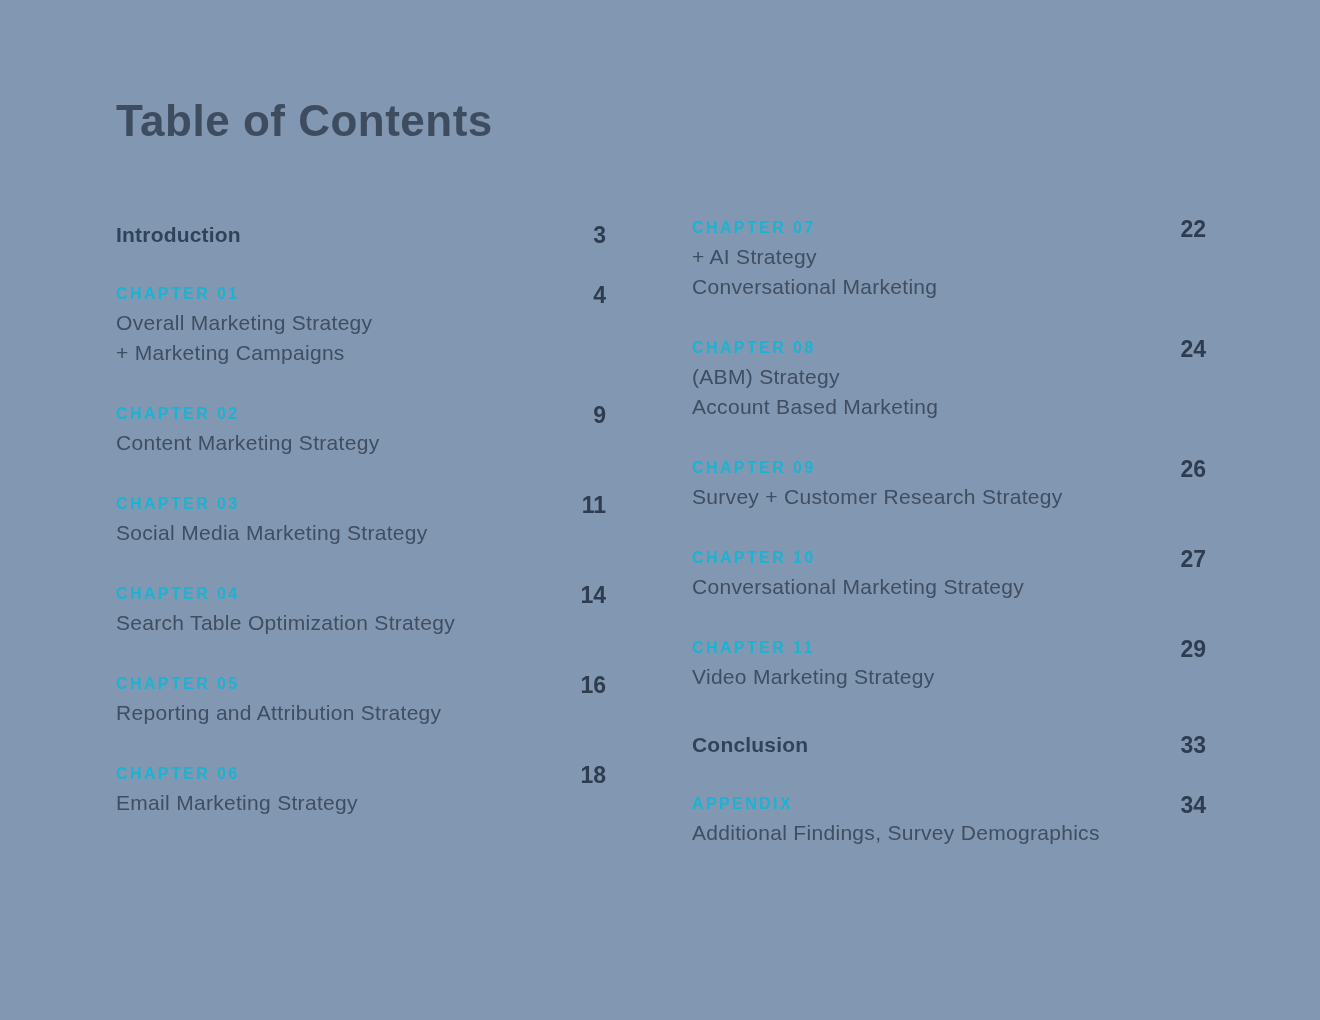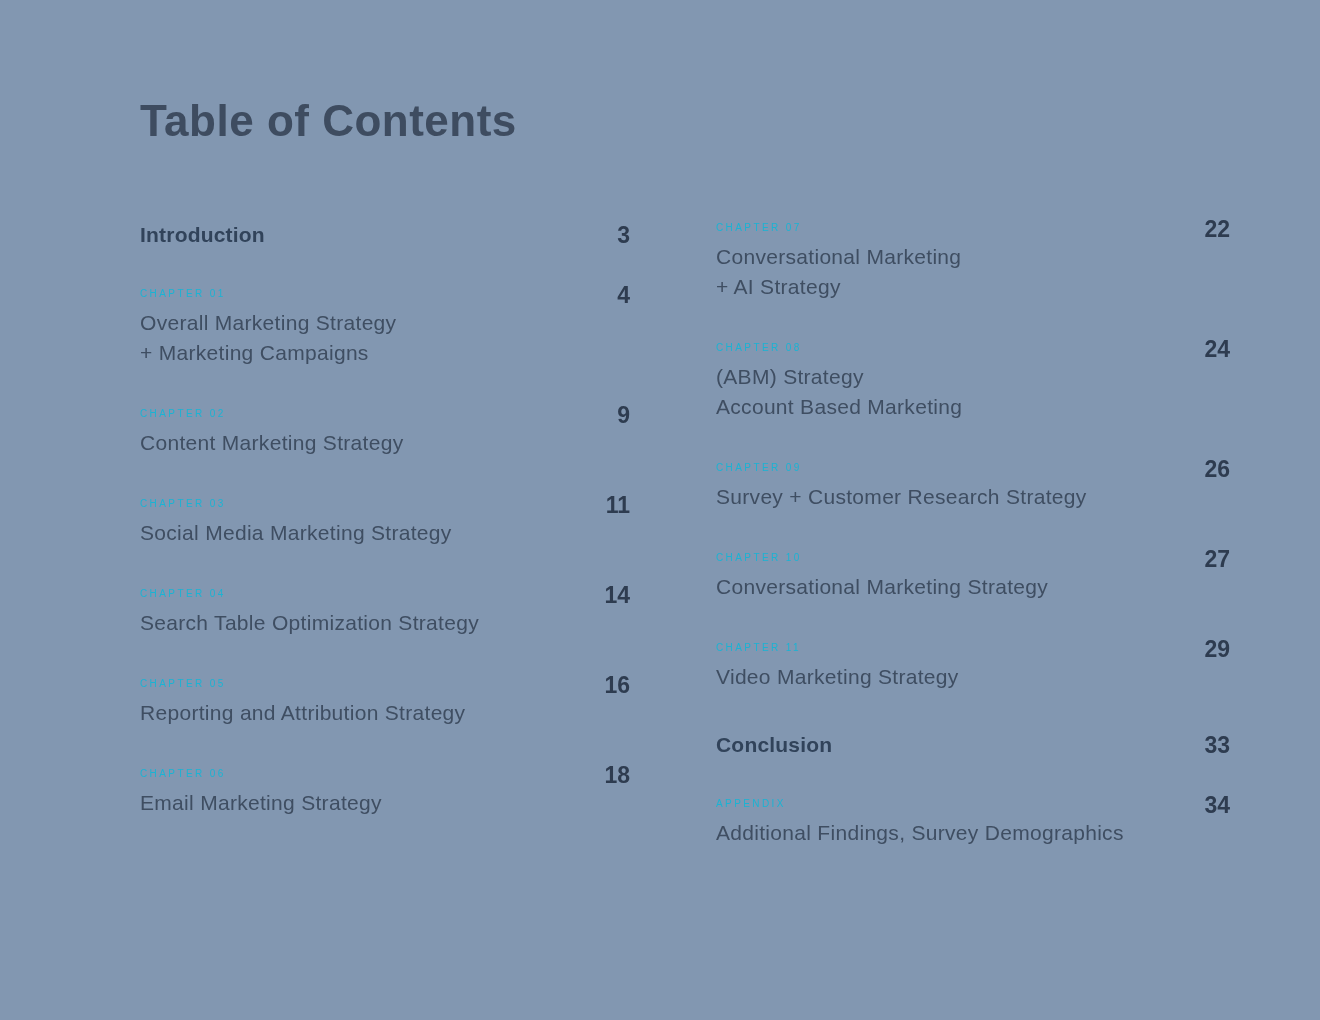"Table of Contents" .page { margin-left: 24px -> none }
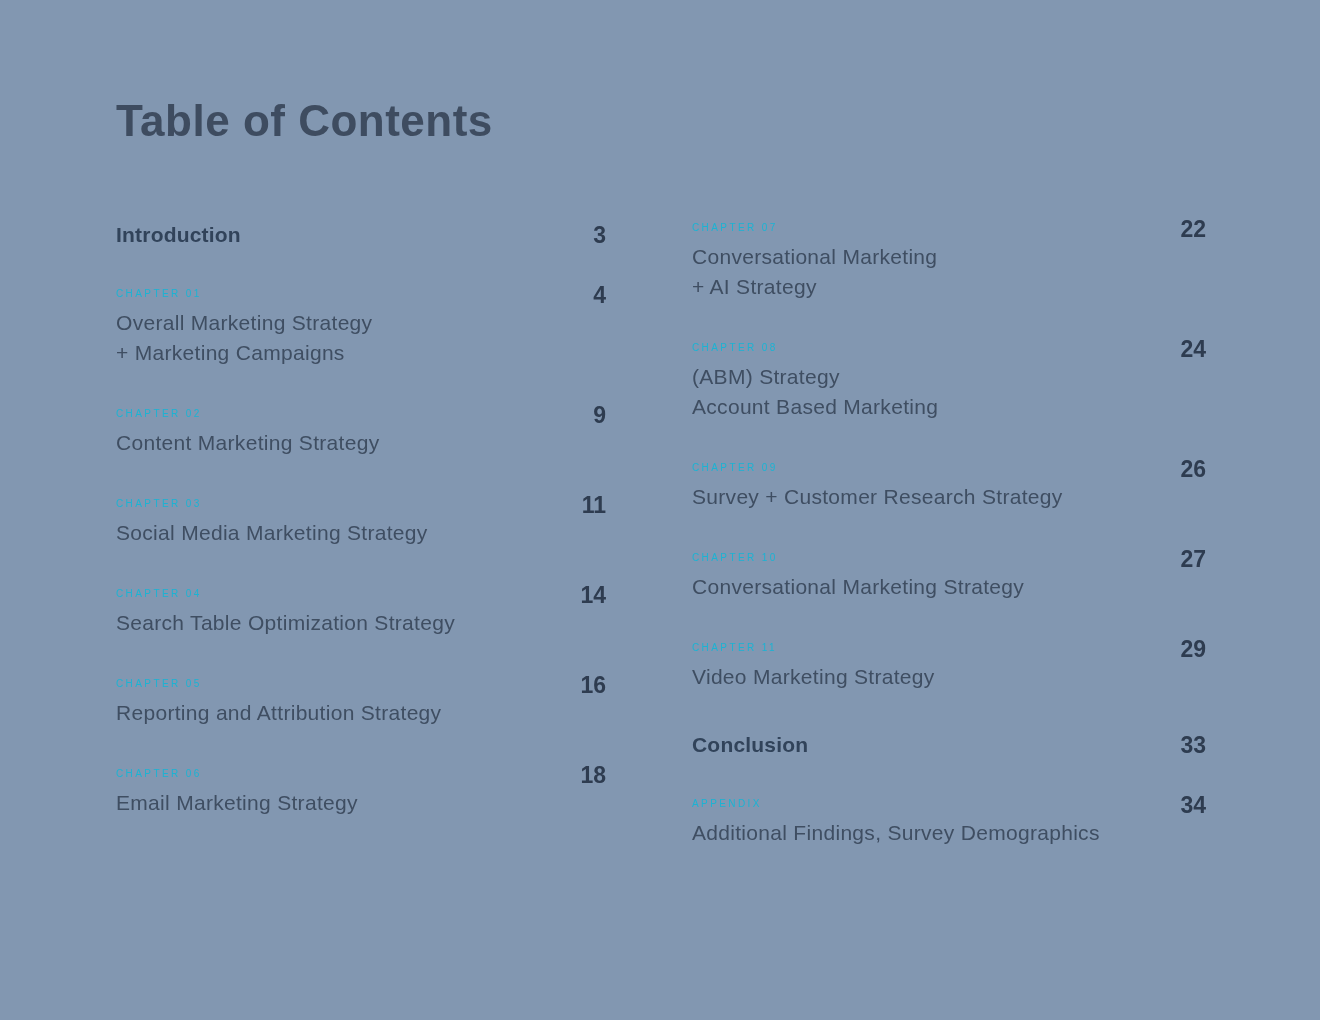"CHAPTER 07" .kicker { font-size: 10px -> 16px; font-weight: 400 -> 700 }
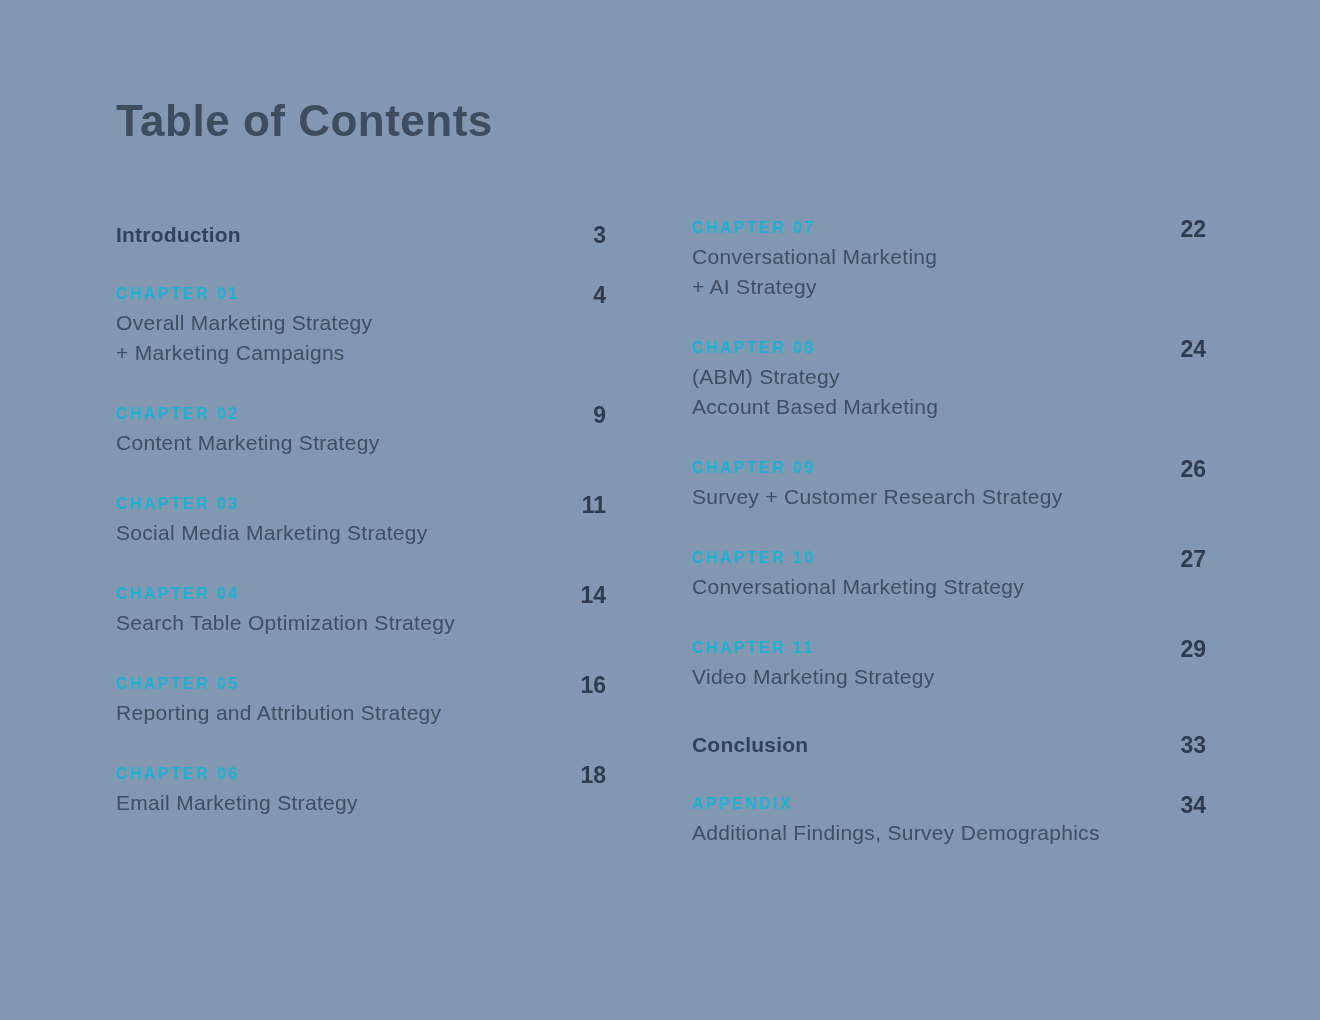"Conversational Marketing" div.line { order: before "+ AI Strategy" -> after "+ AI Strategy" }
